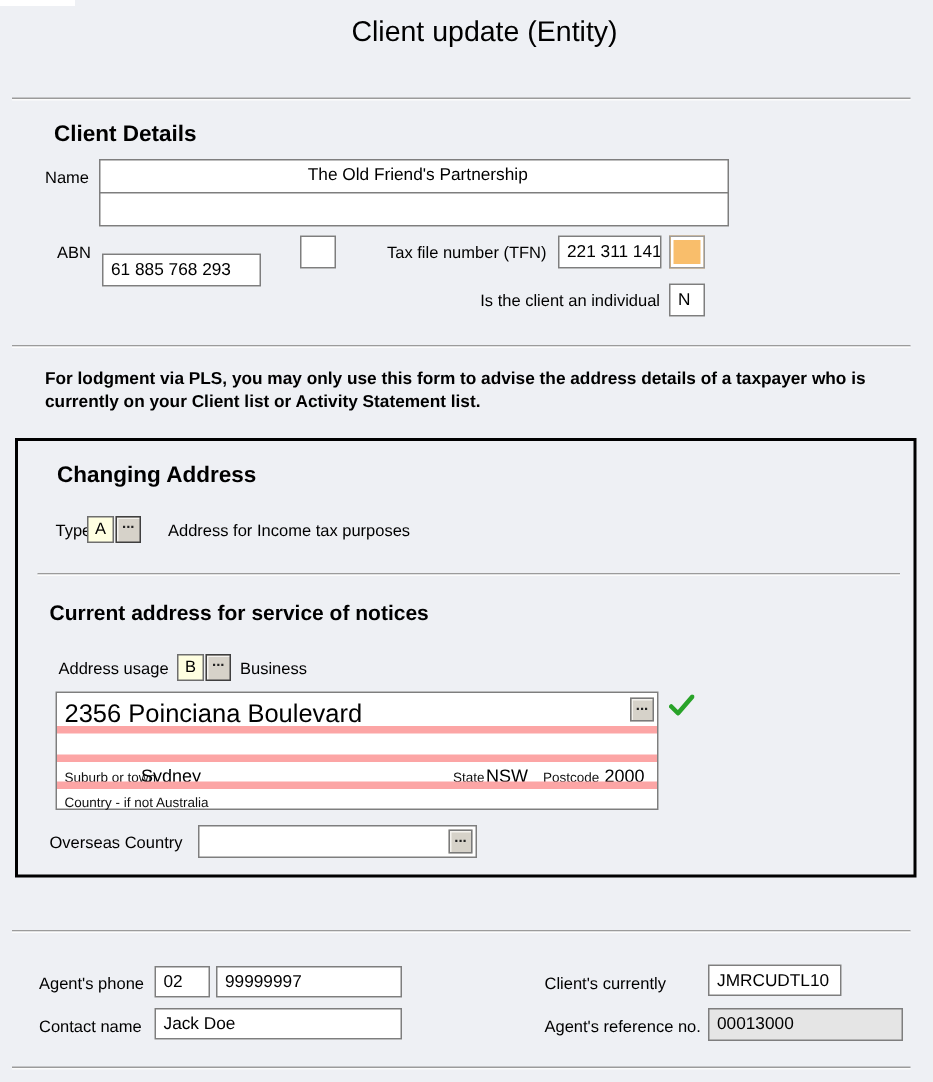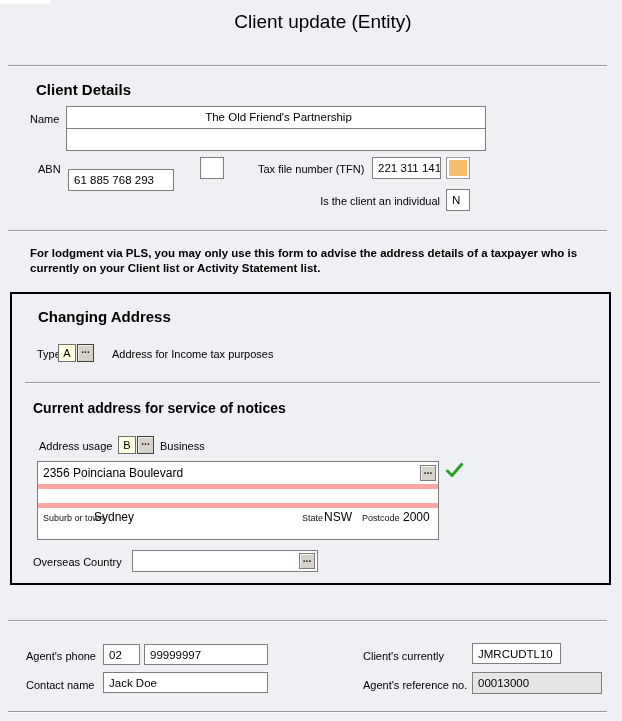"2356 Poinciana Boulevard" div.abs { font-size: 12px -> 17px }
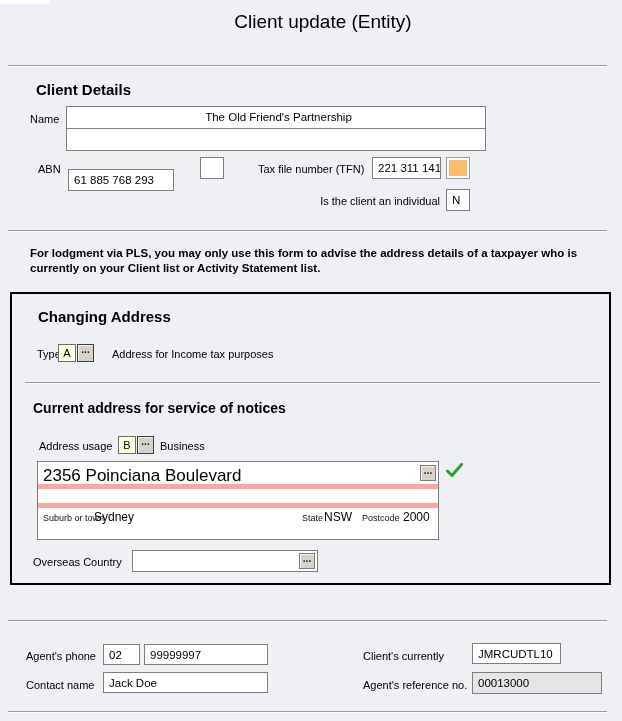"Country - if not Australia" div.addr-row { html: none -> <div> <div>Country - if not Australia</div> </div> }
